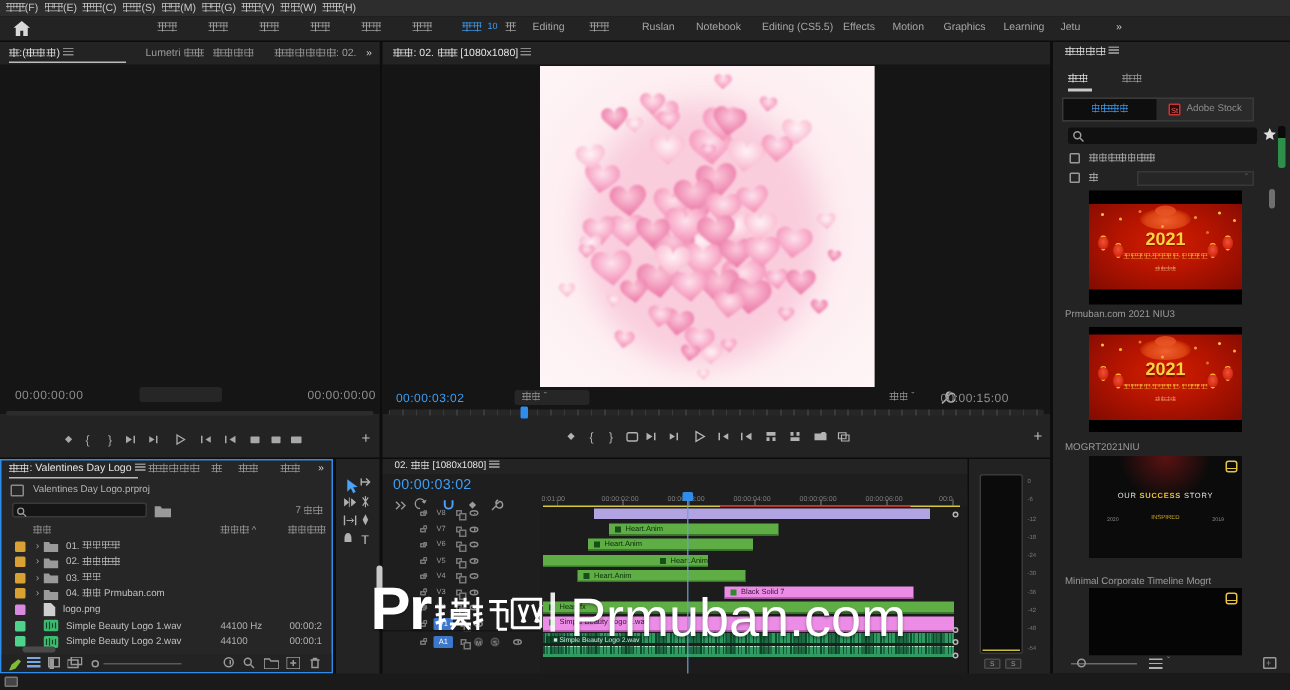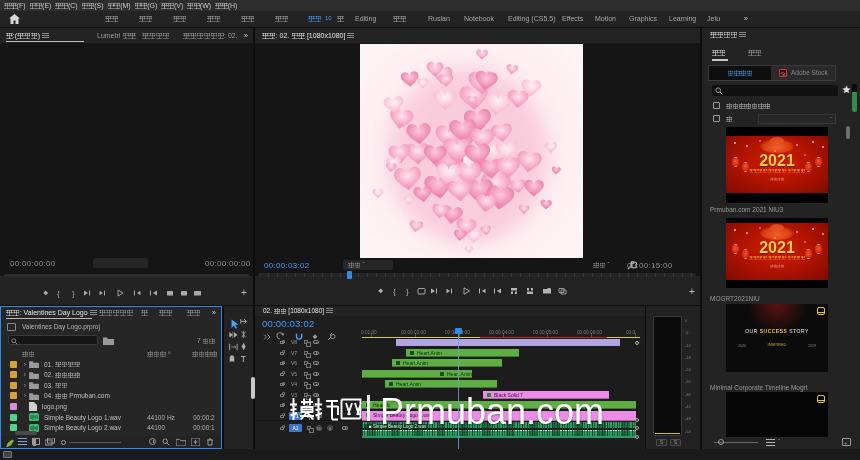"2021" .redthumb .y1 { font-size: 16px -> 12px }
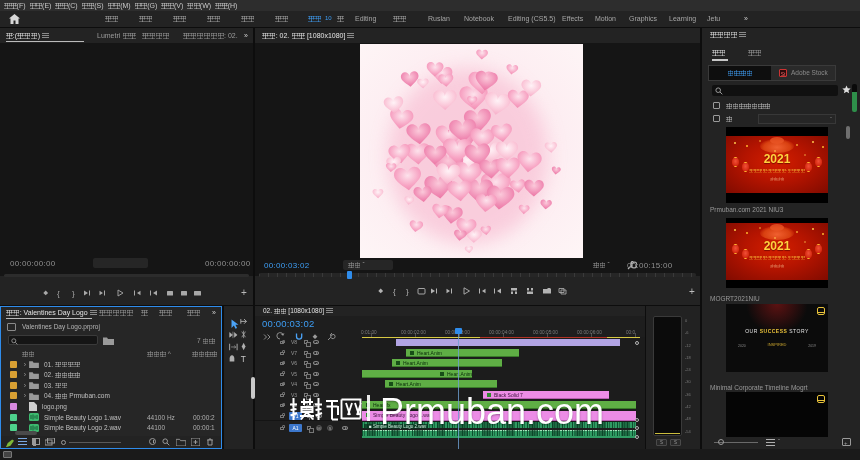"Pr" span.abs { html: none -> <span>Pr</span> }
